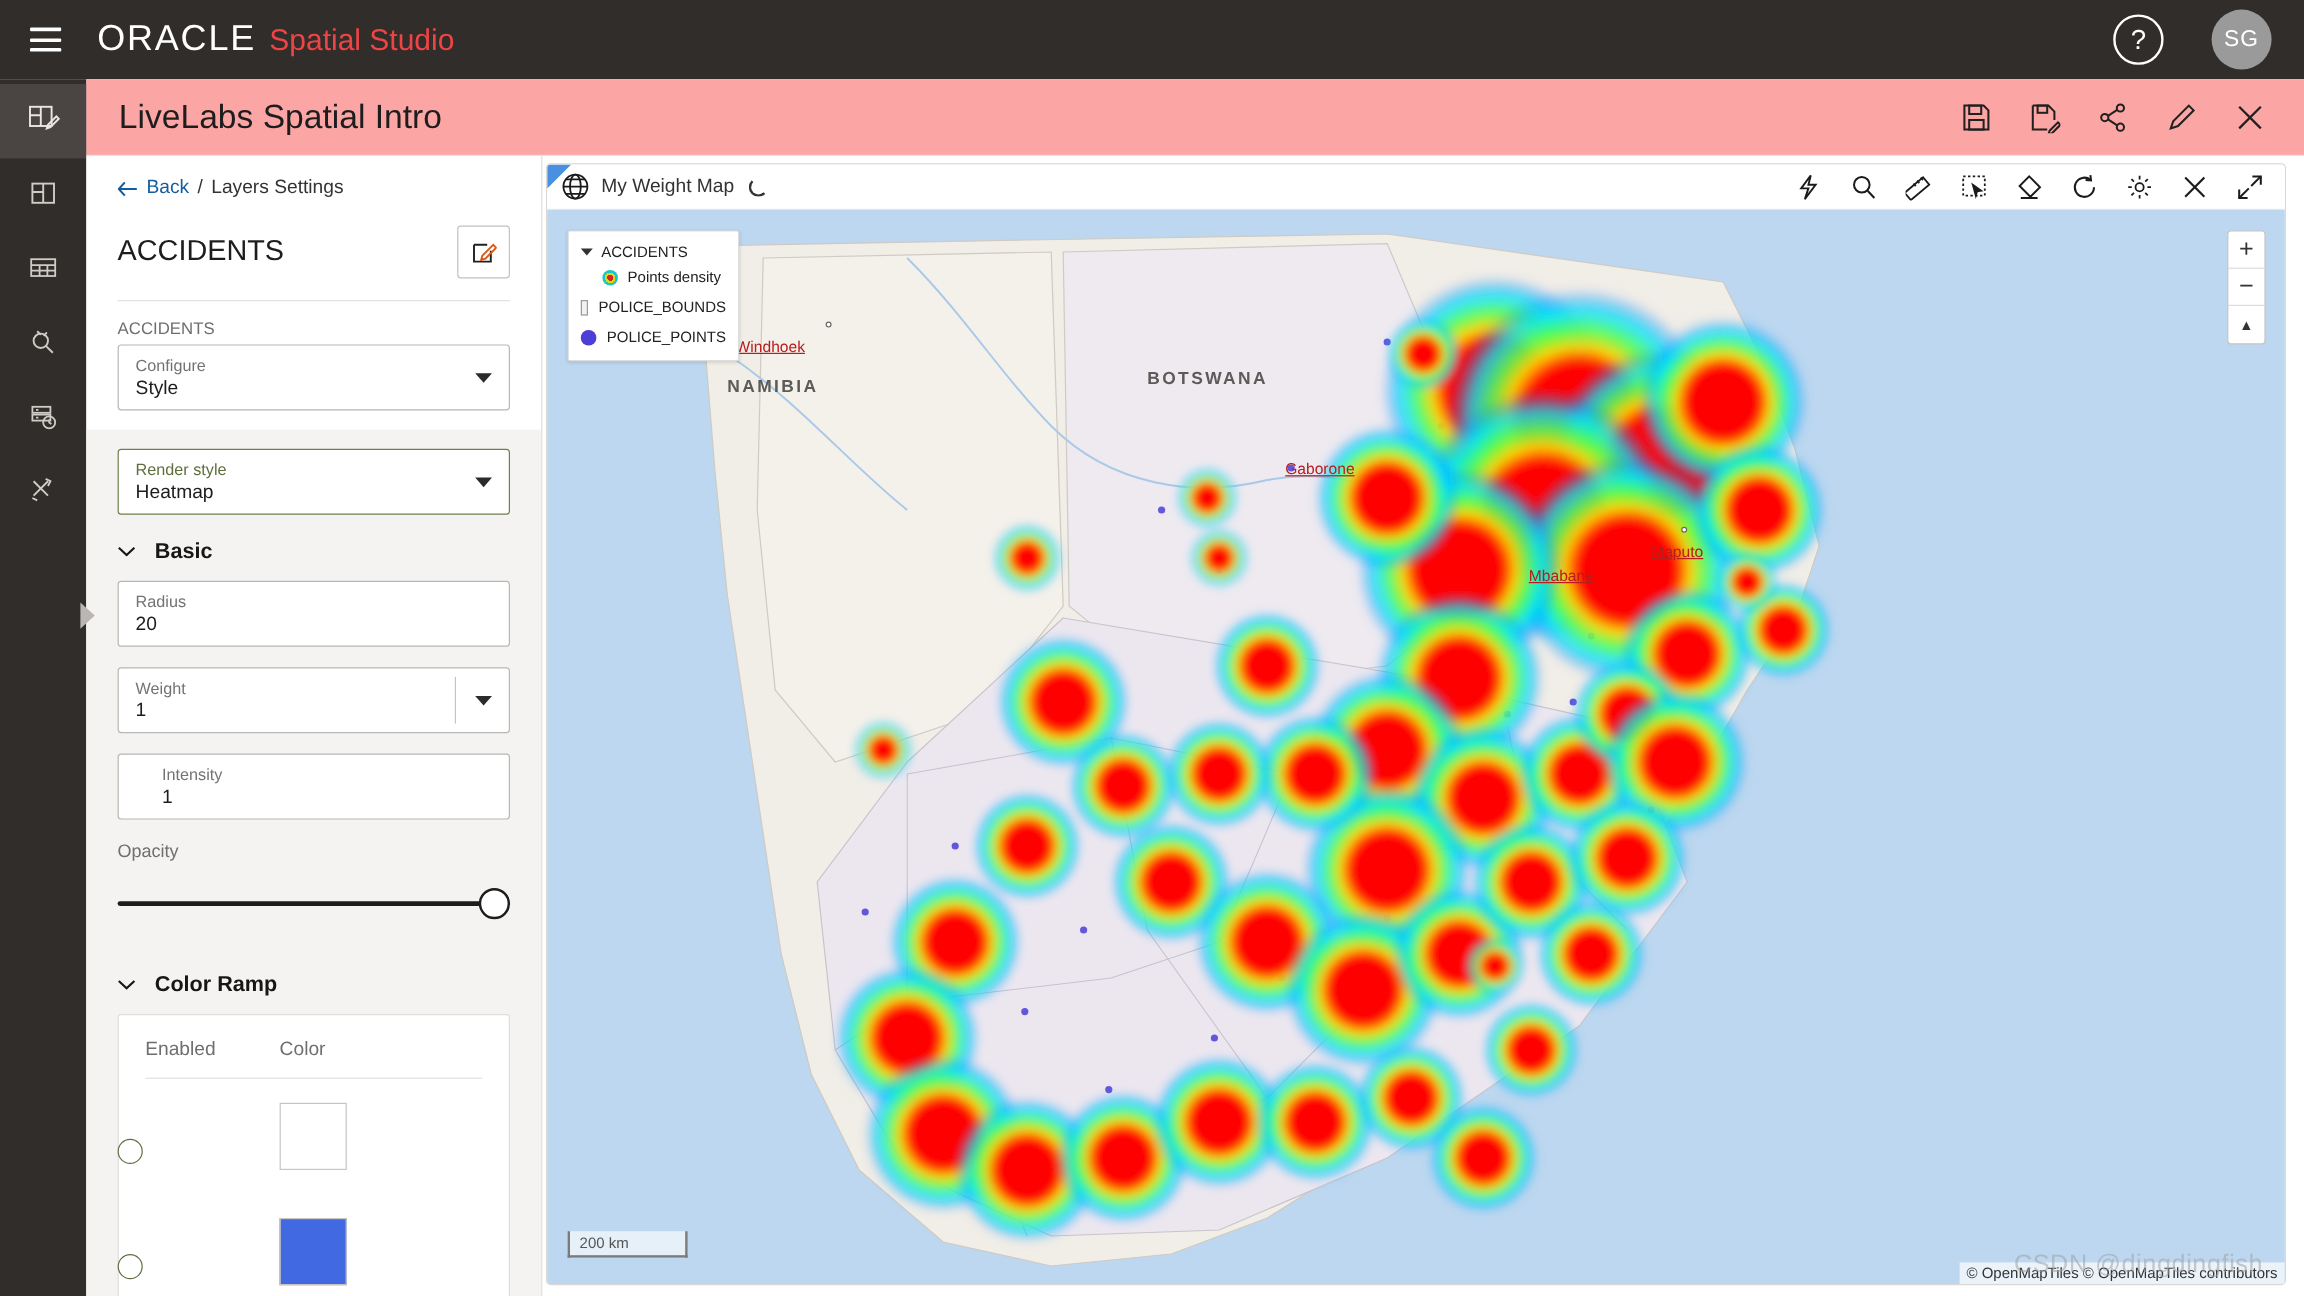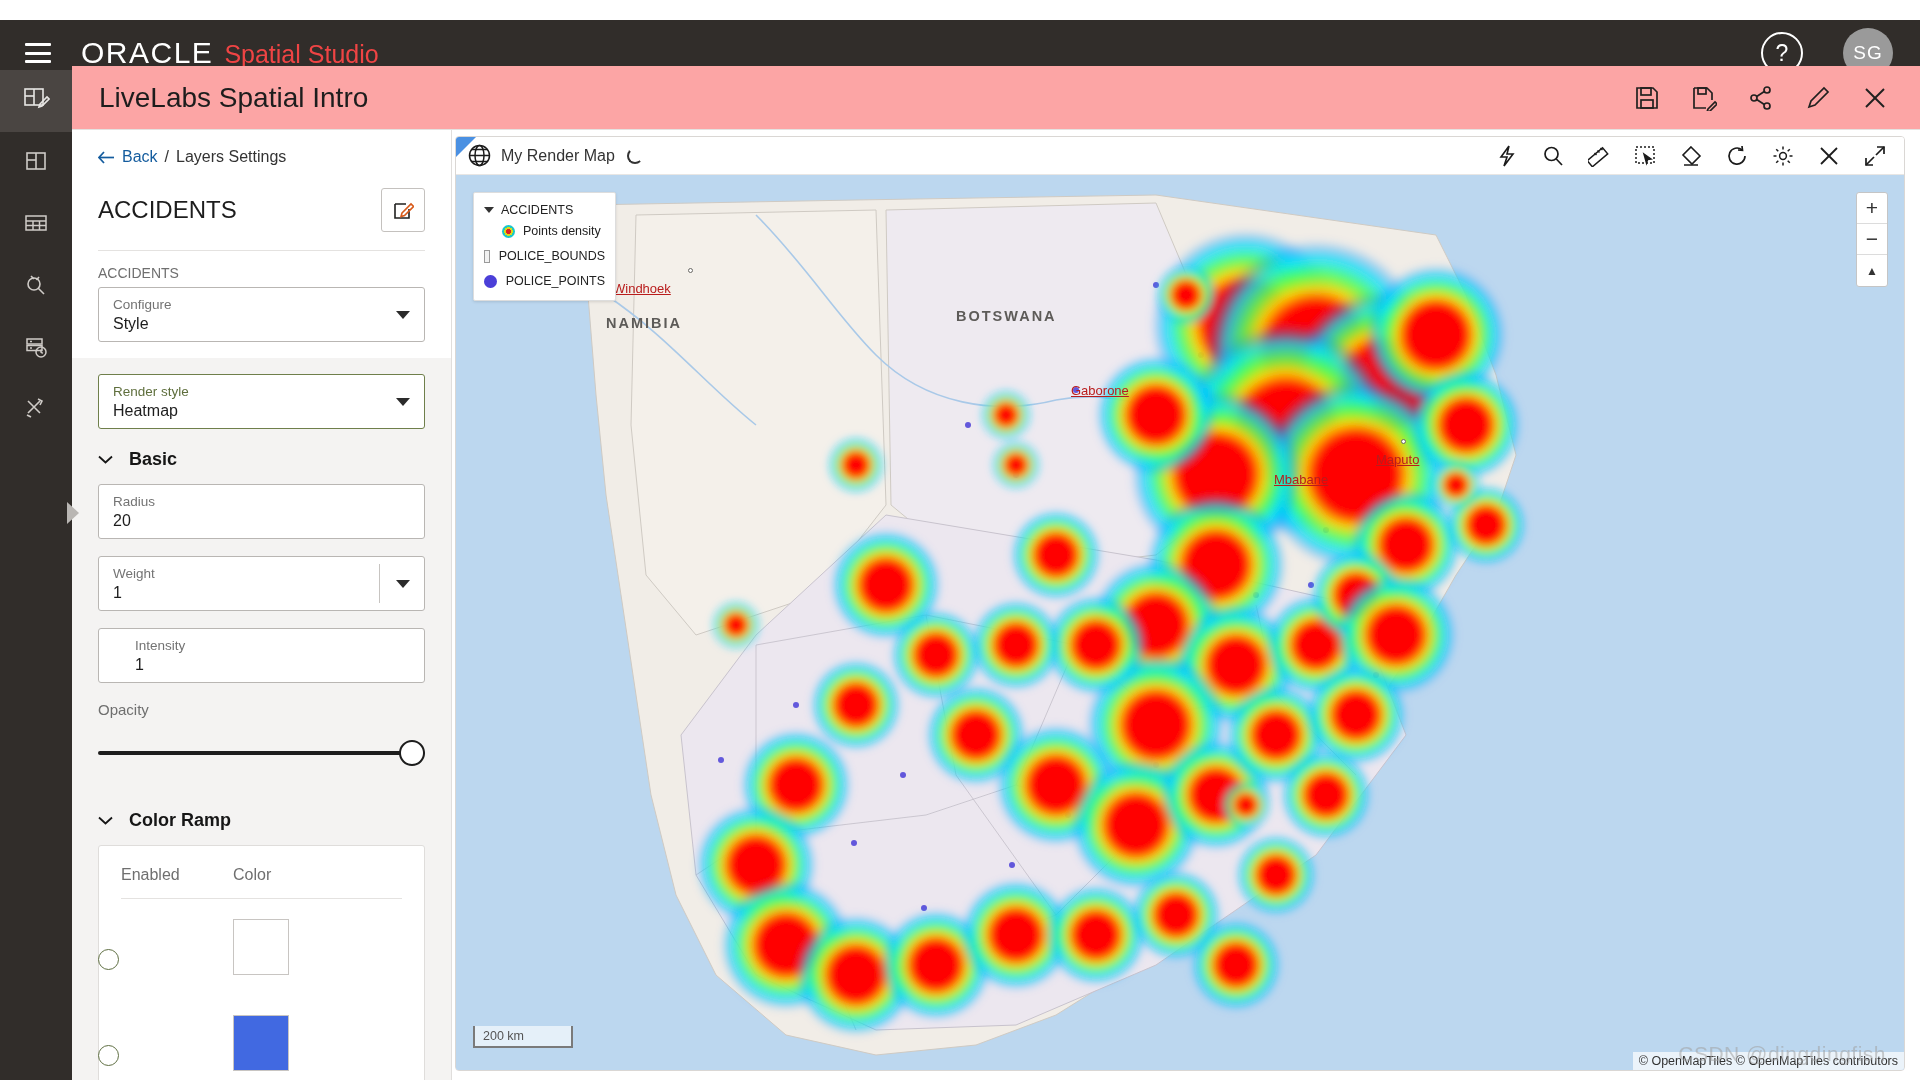"ORACLE" .topbar { margin-top: 20px -> none }
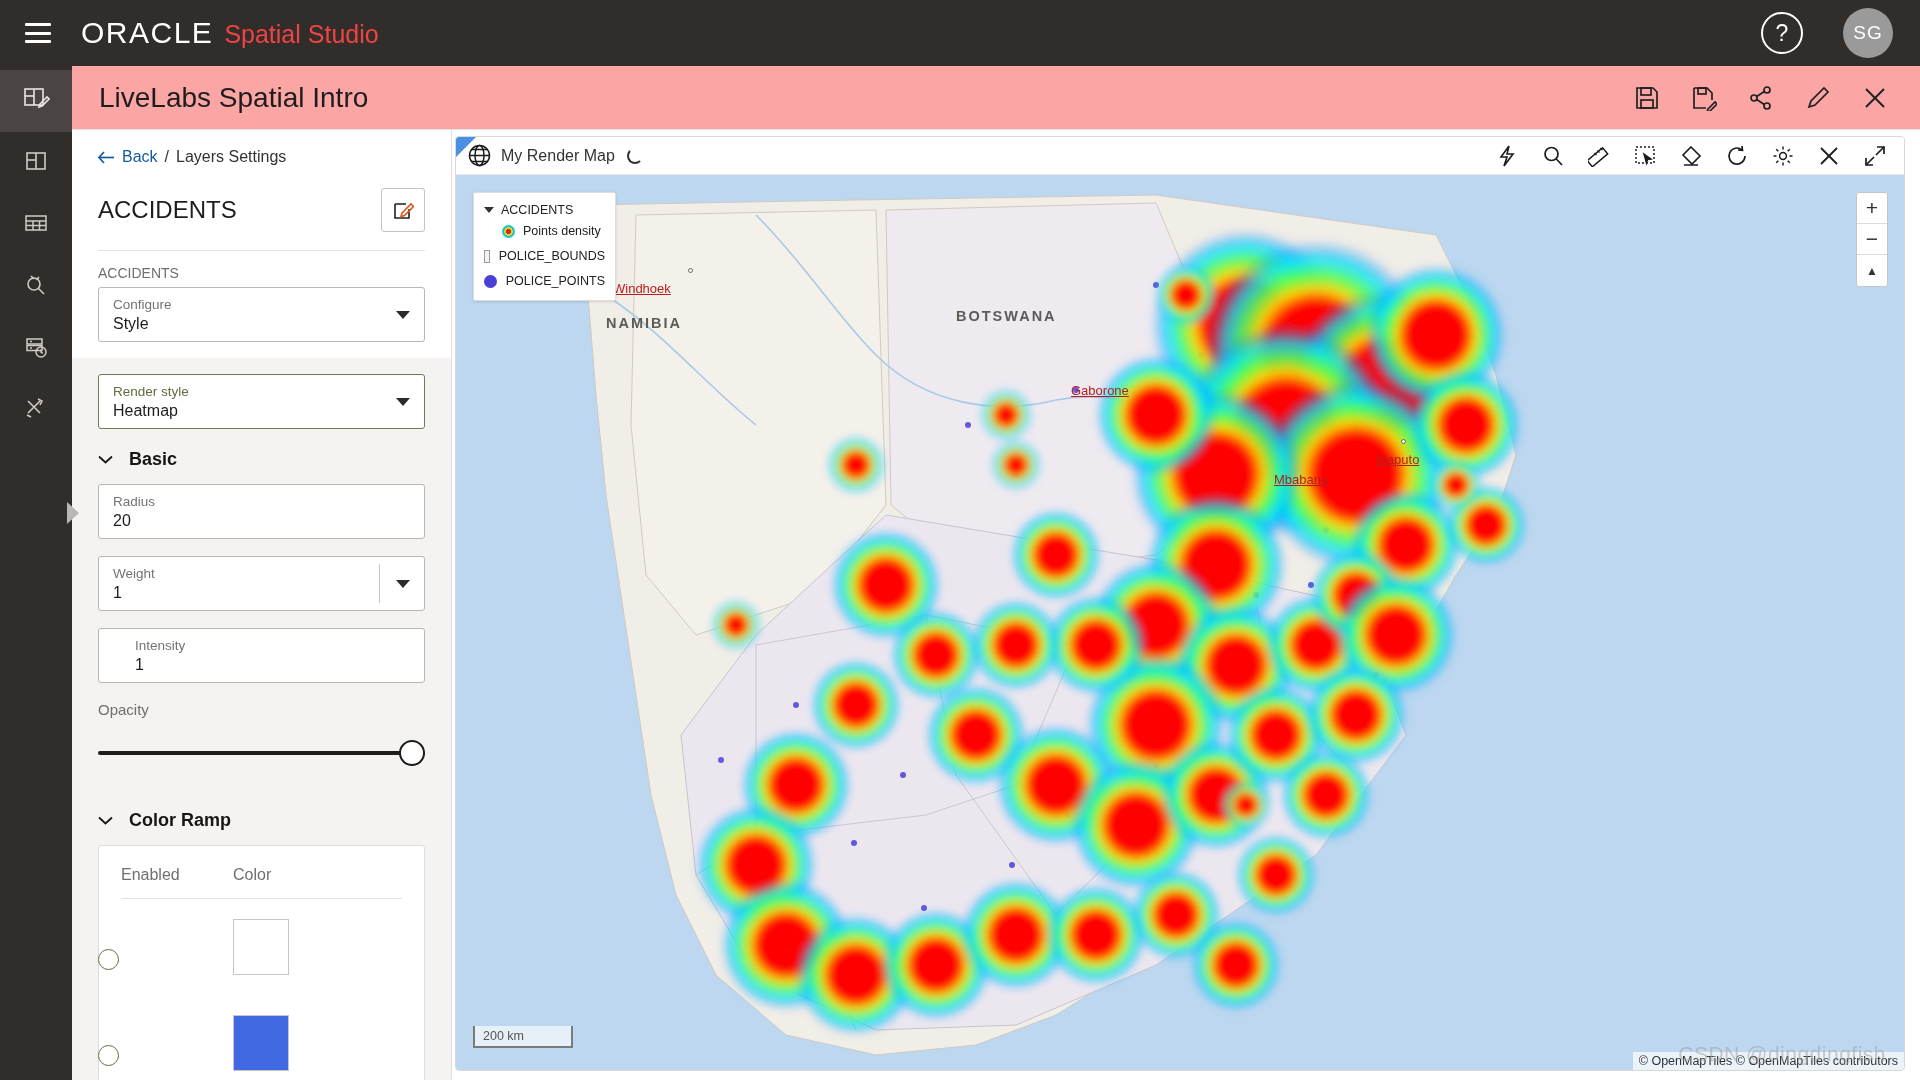"My Render Map" span.map-name { text: Render -> Weight }
